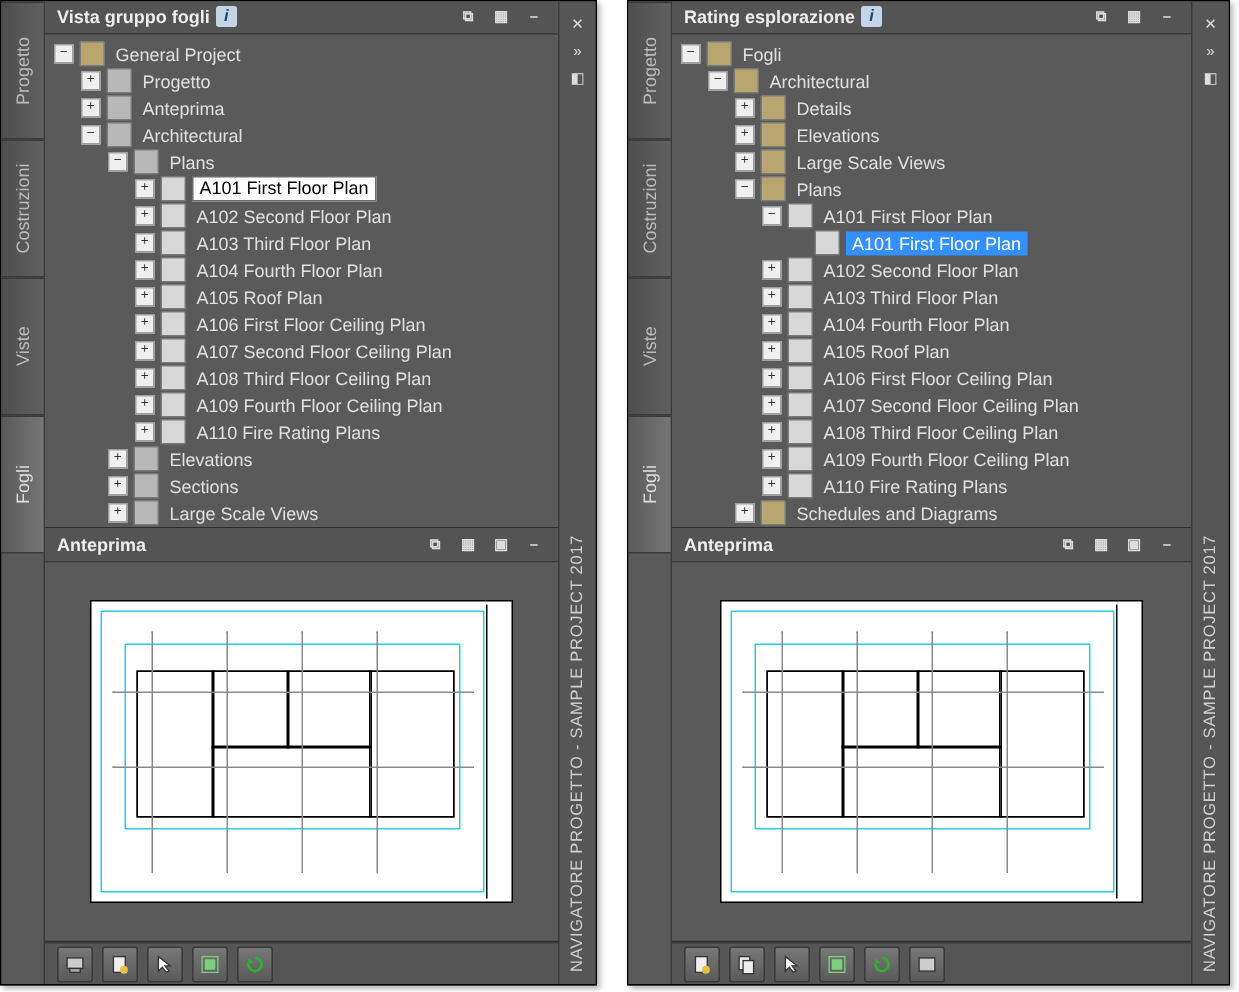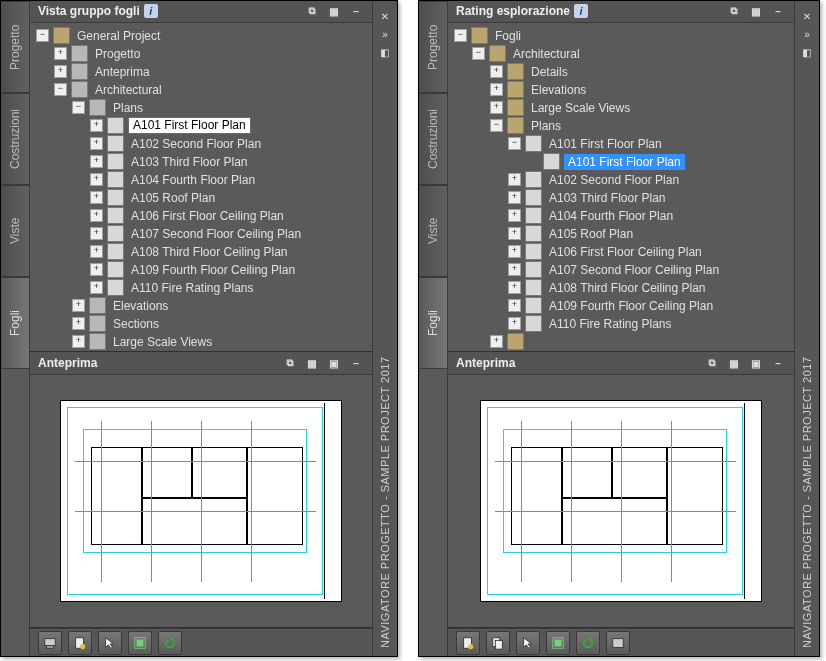"Schedules and Diagrams" span.label { html: none -> <span>Schedules and Diagrams</span> }
